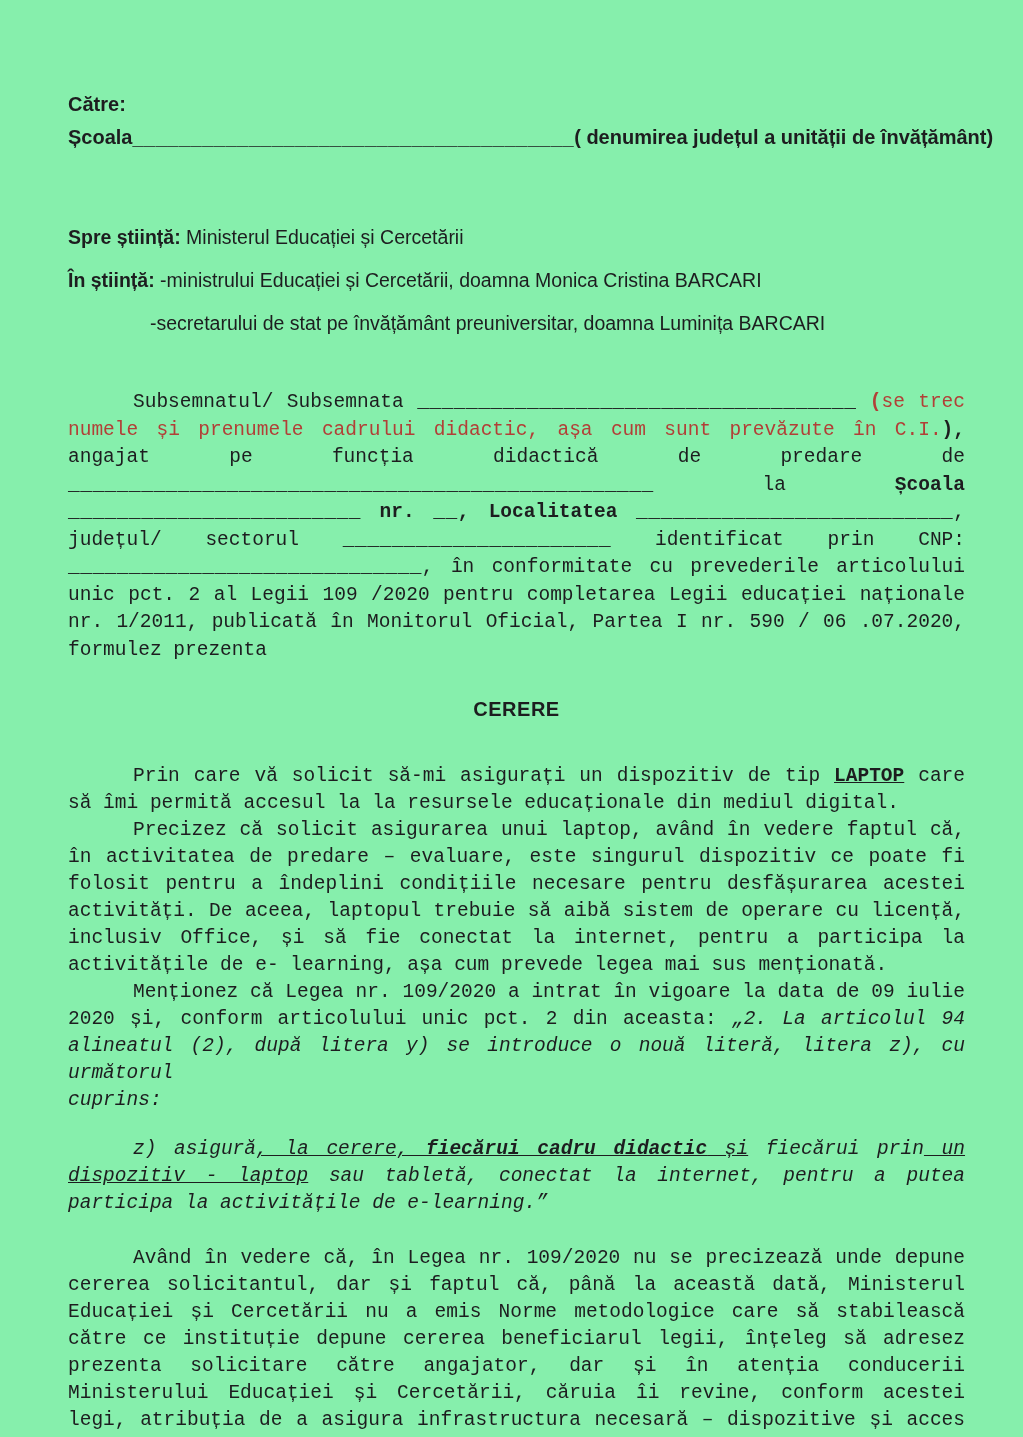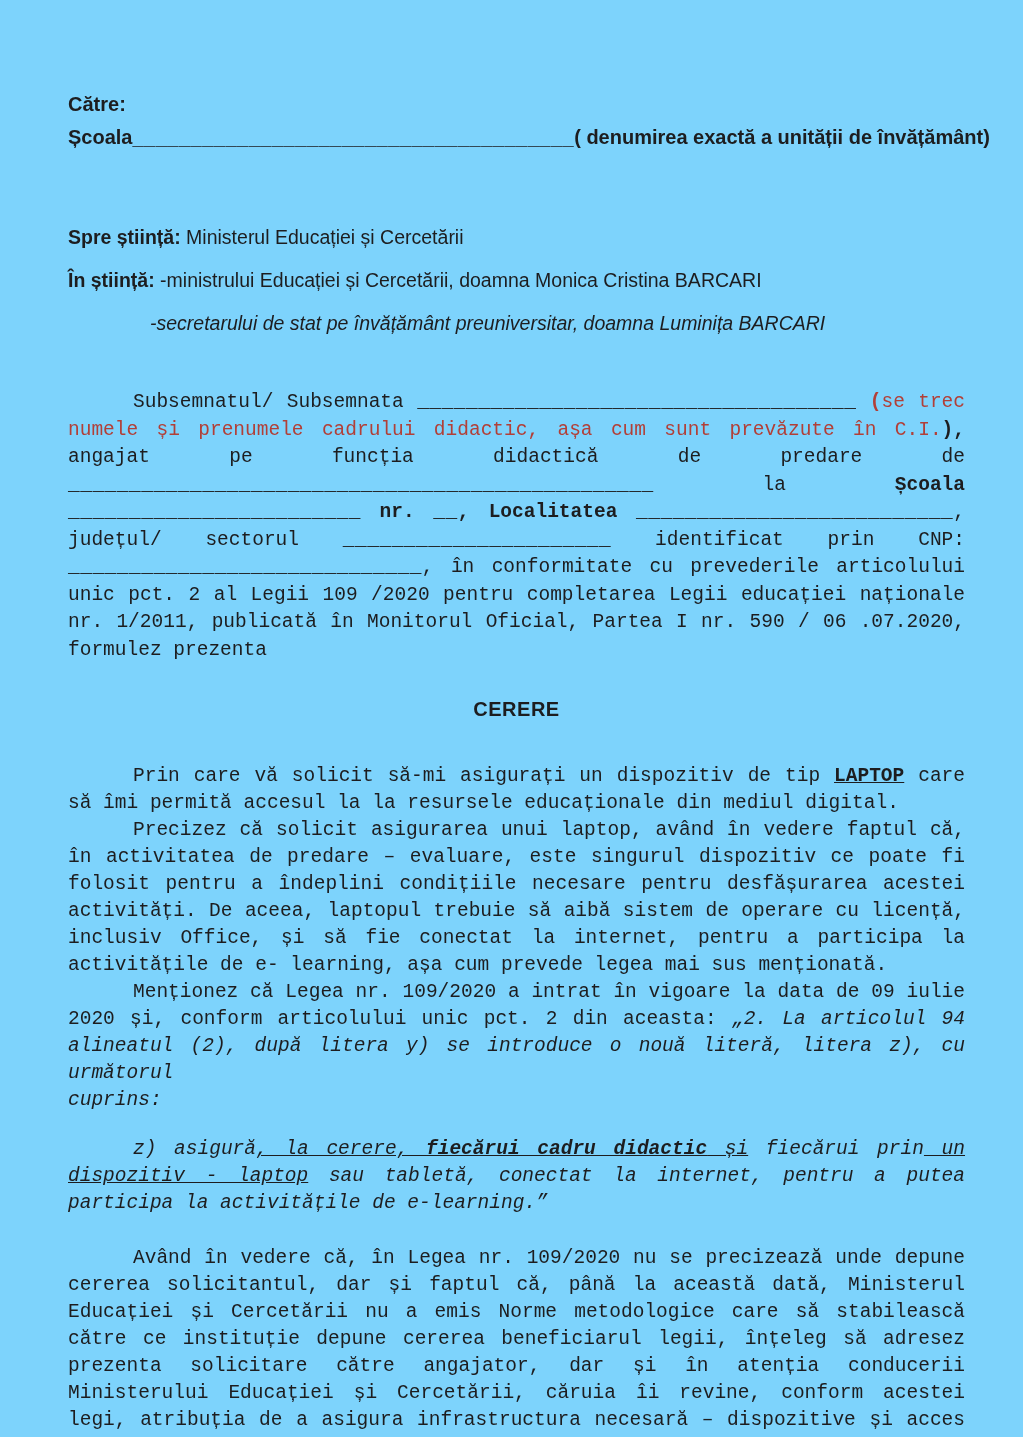"Către:" .page { background: #7dd3fc -> #86efac }
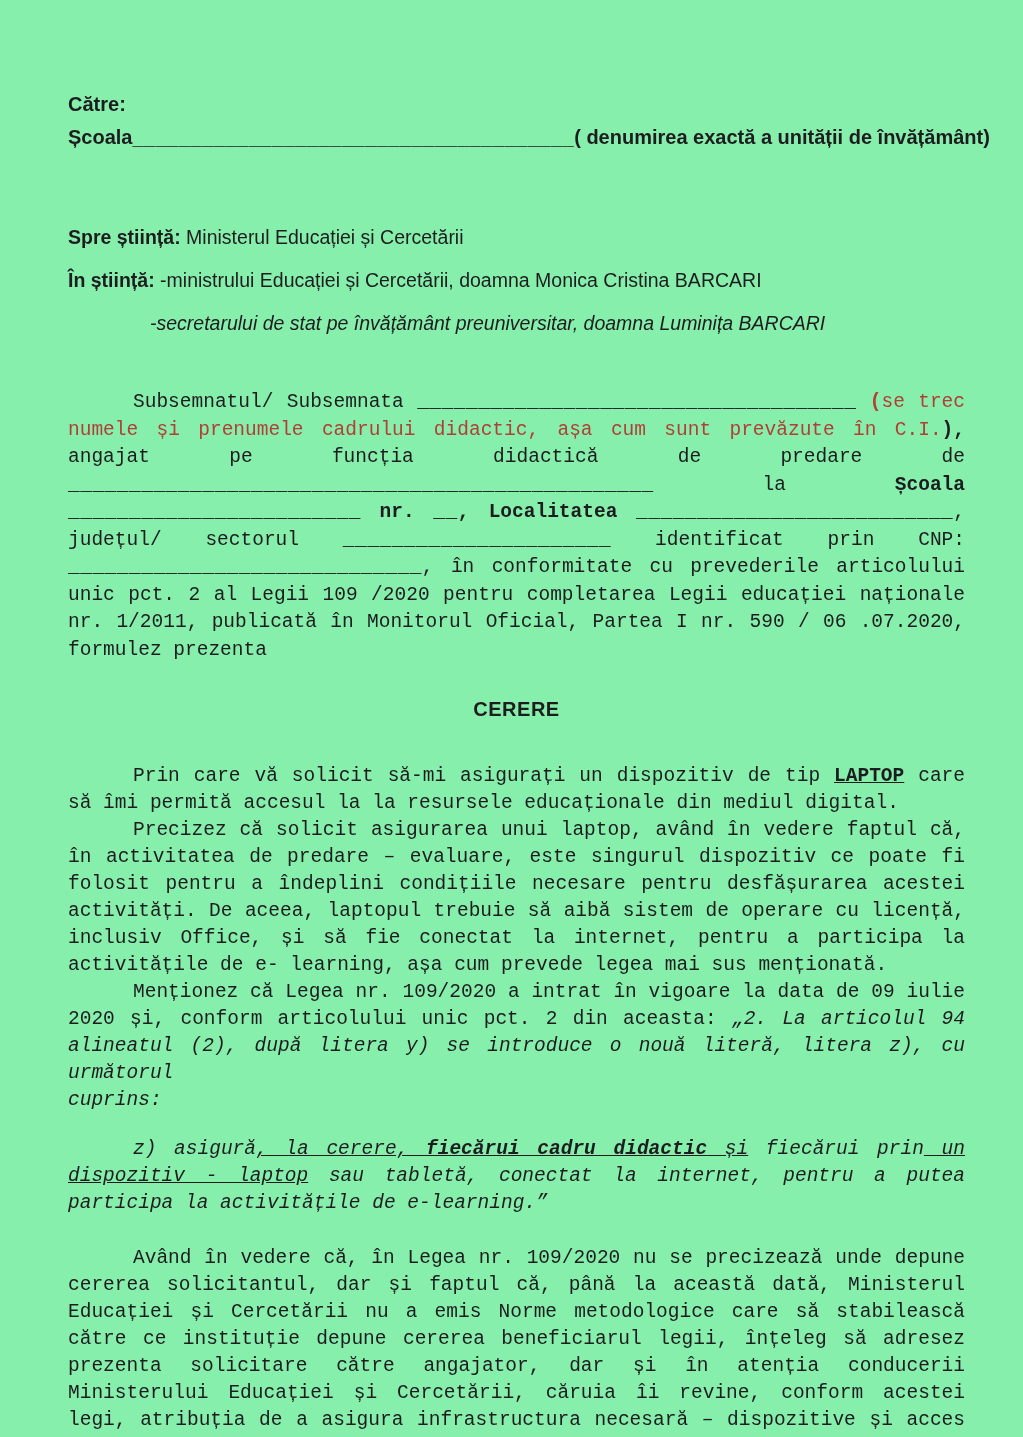"( denumirea exactă a unității" span { text: exactă -> județul }
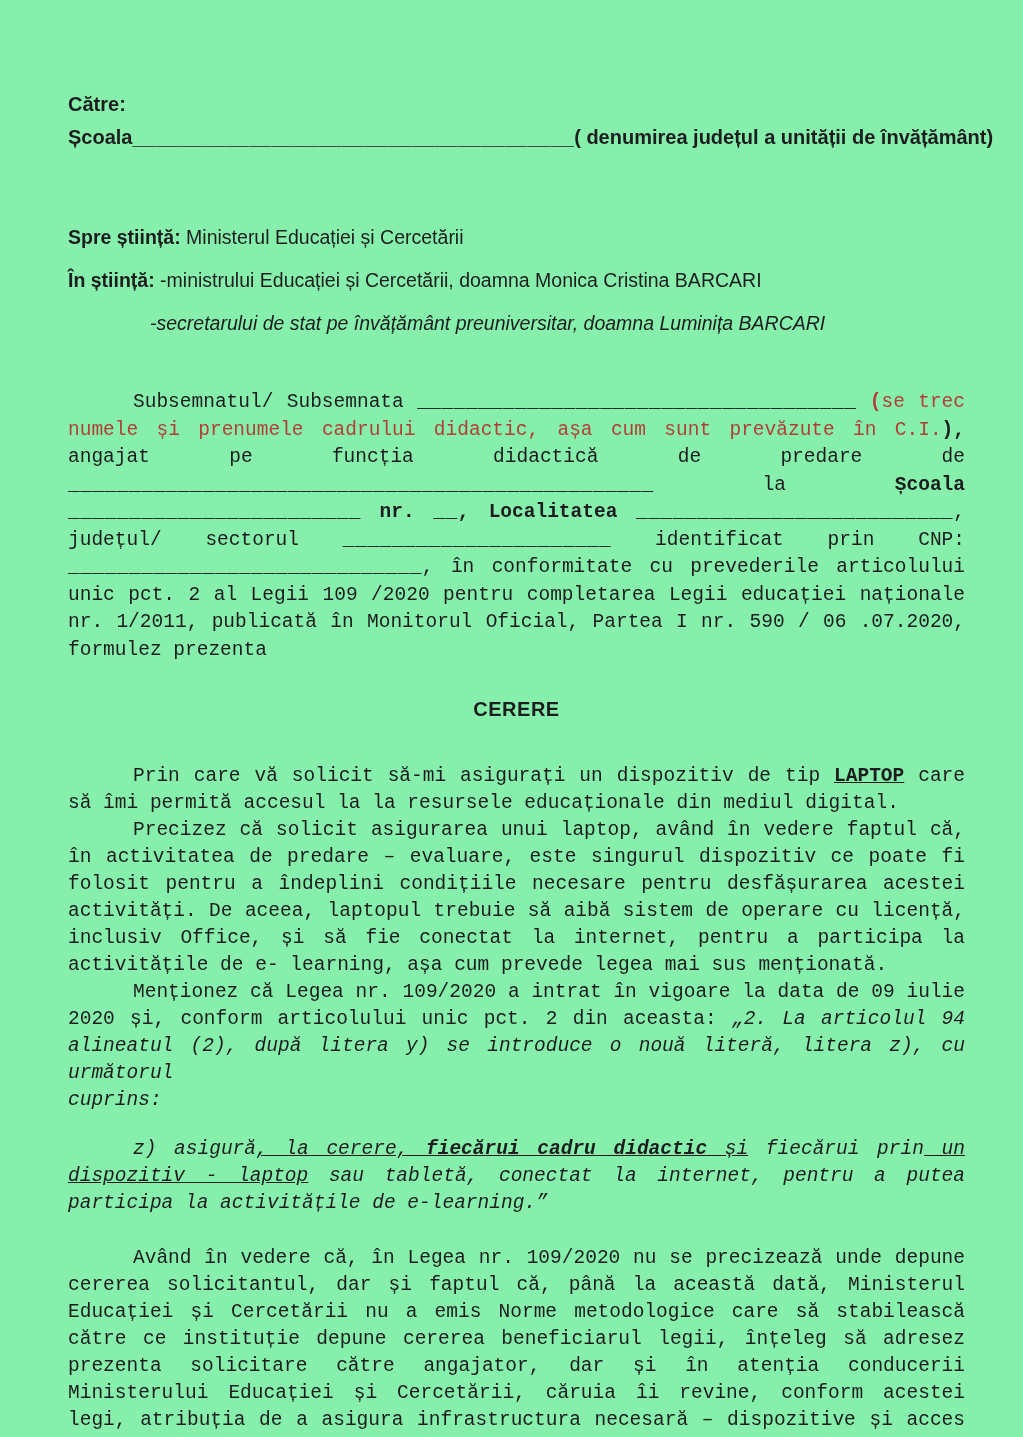"-secretarului de stat pe învățământ" .notice-indent { font-style: italic -> none }
